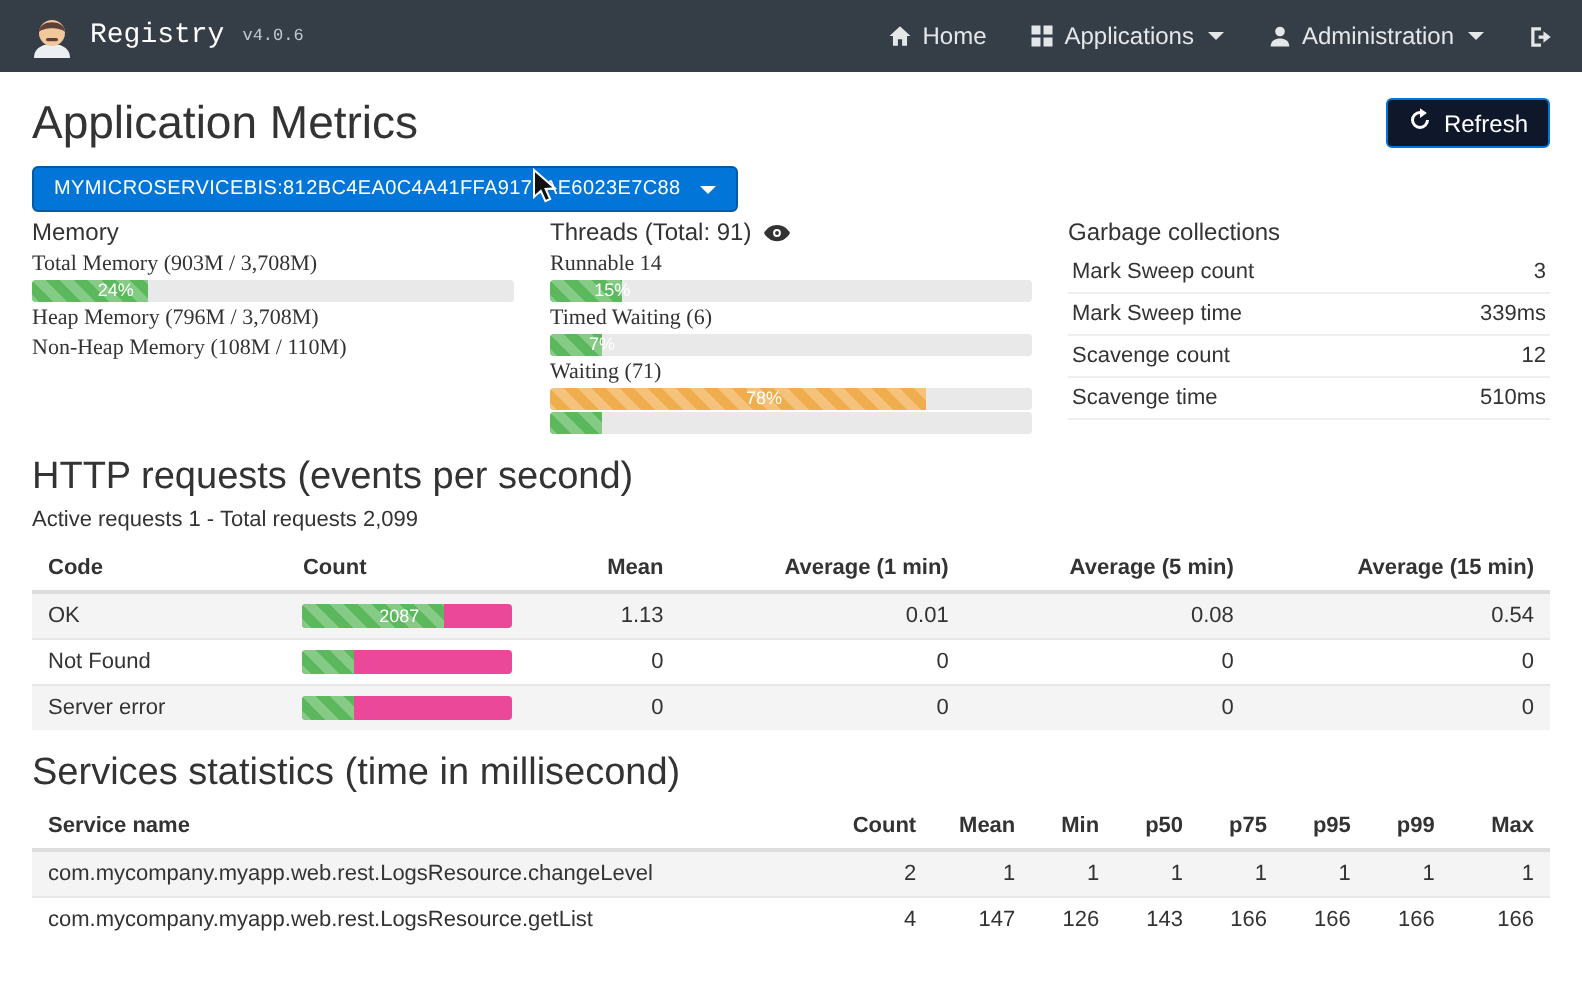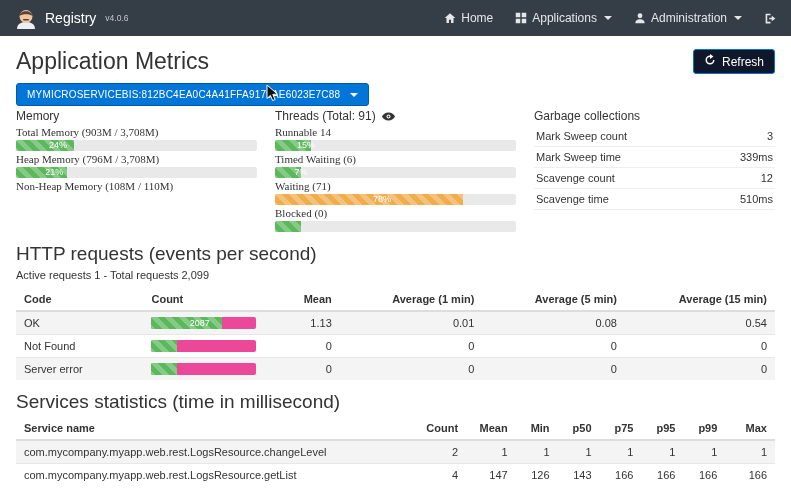"Registry" .brand { font-family: none -> Liberation Mono, monospace }
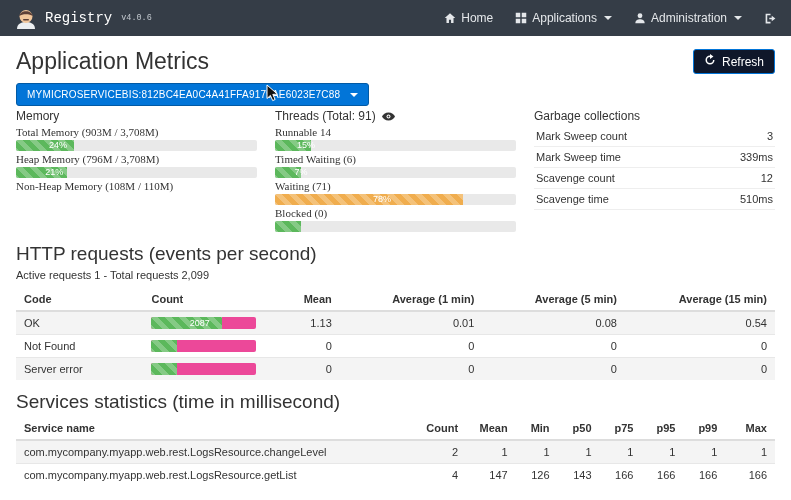"21%" div.progress { html: <div> <div> <span>21%</span> </div> </div> -> none }
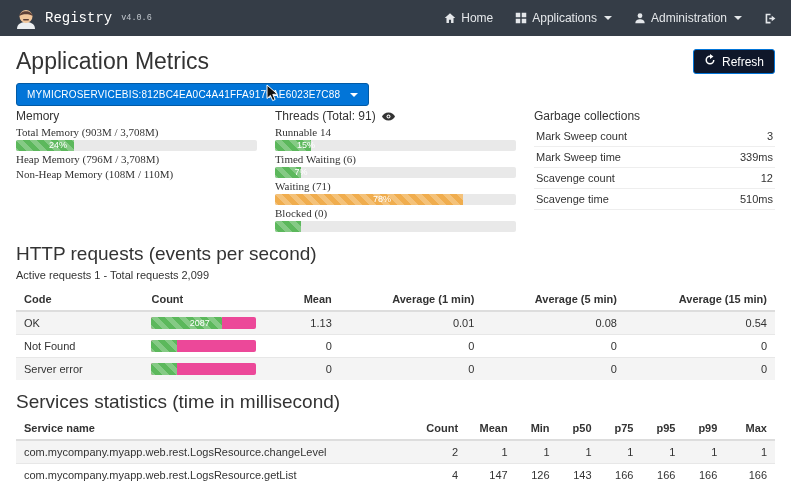"Blocked (0)" div.metric-label { html: <div>Blocked (0)</div> -> none }
